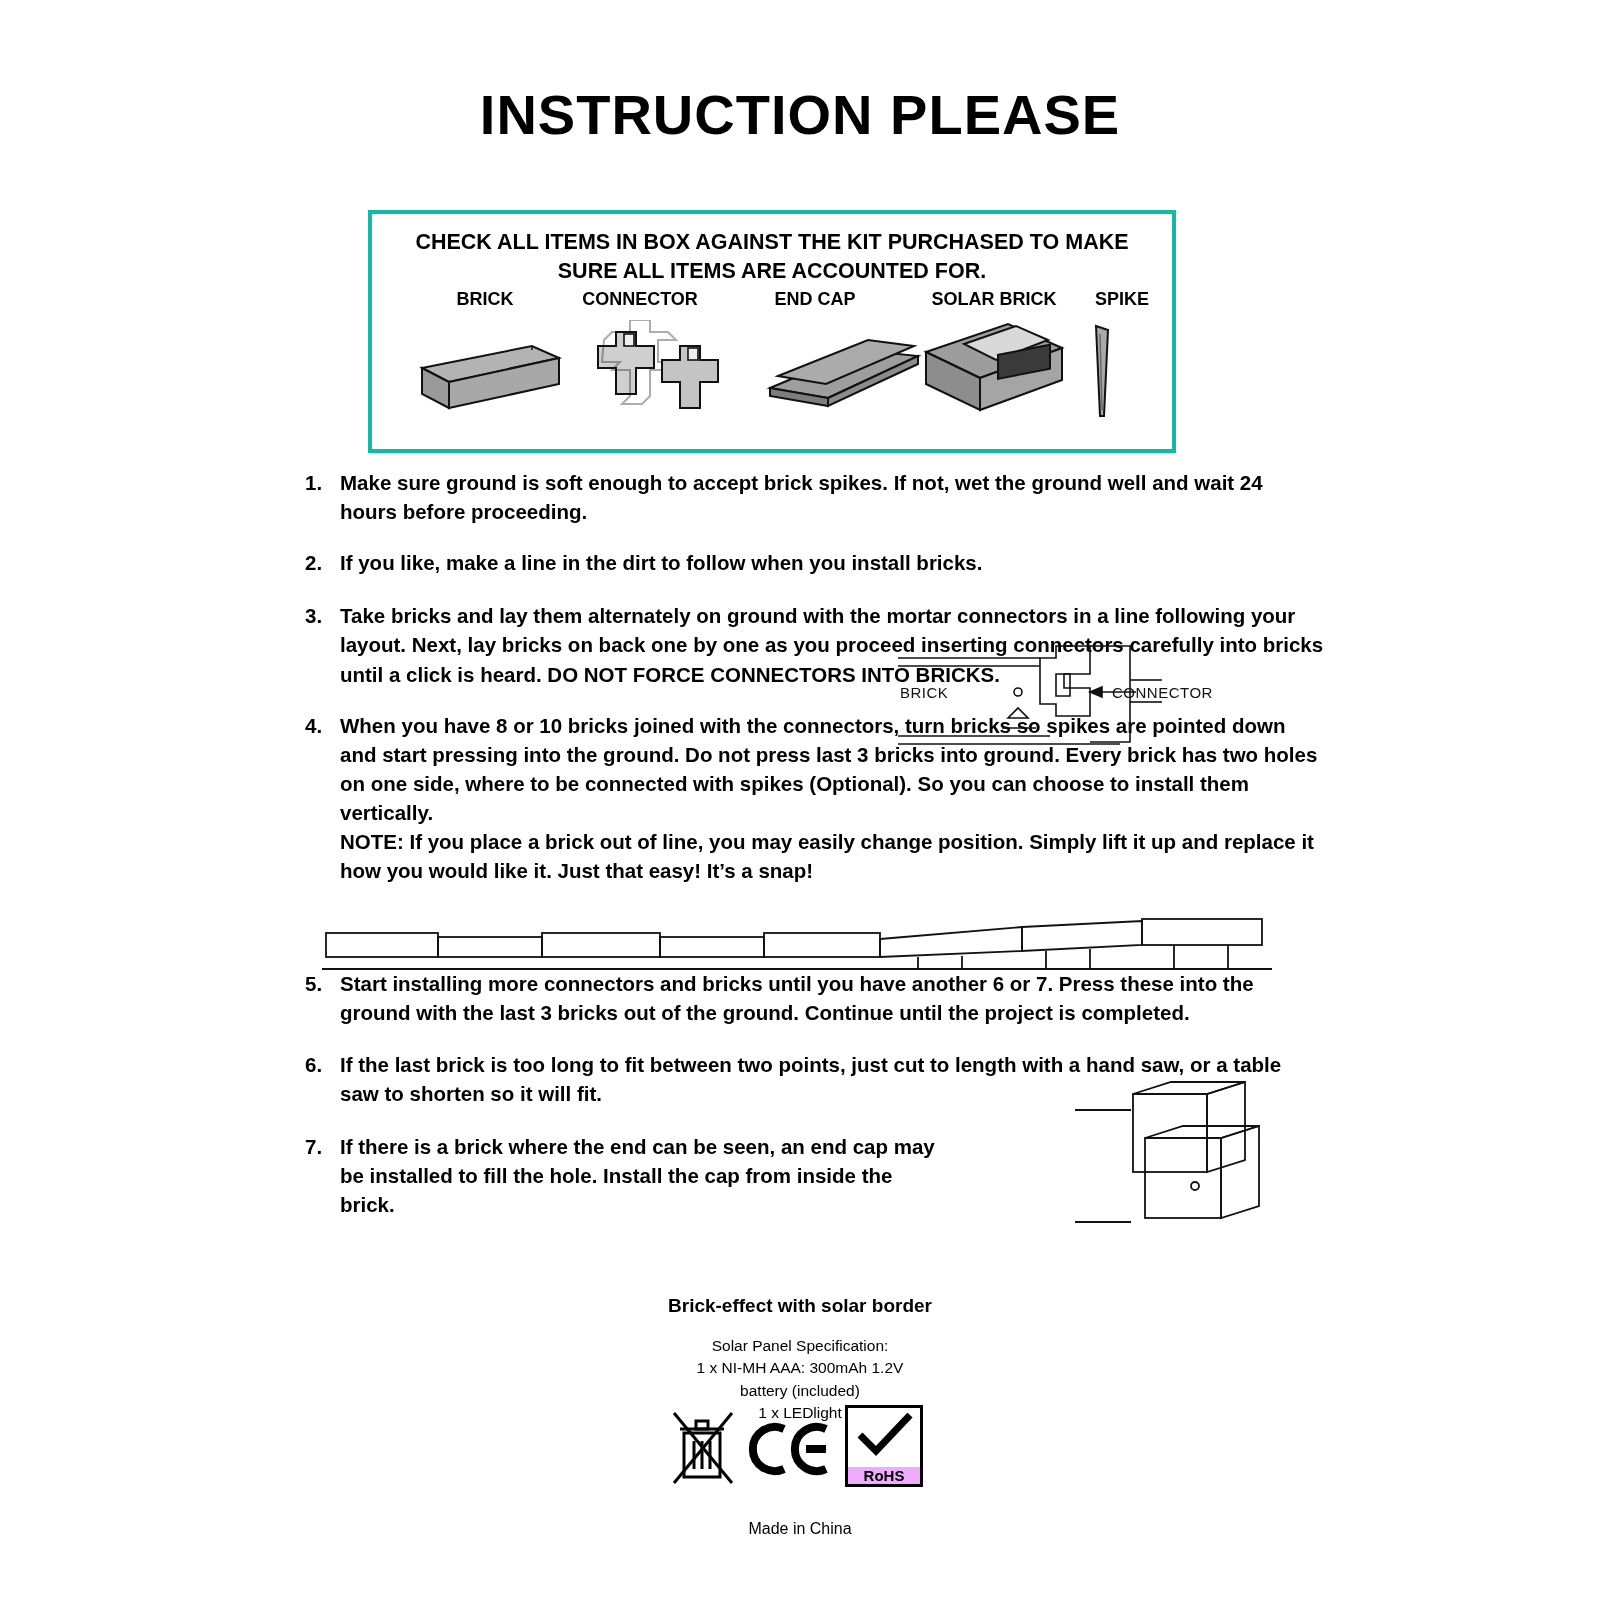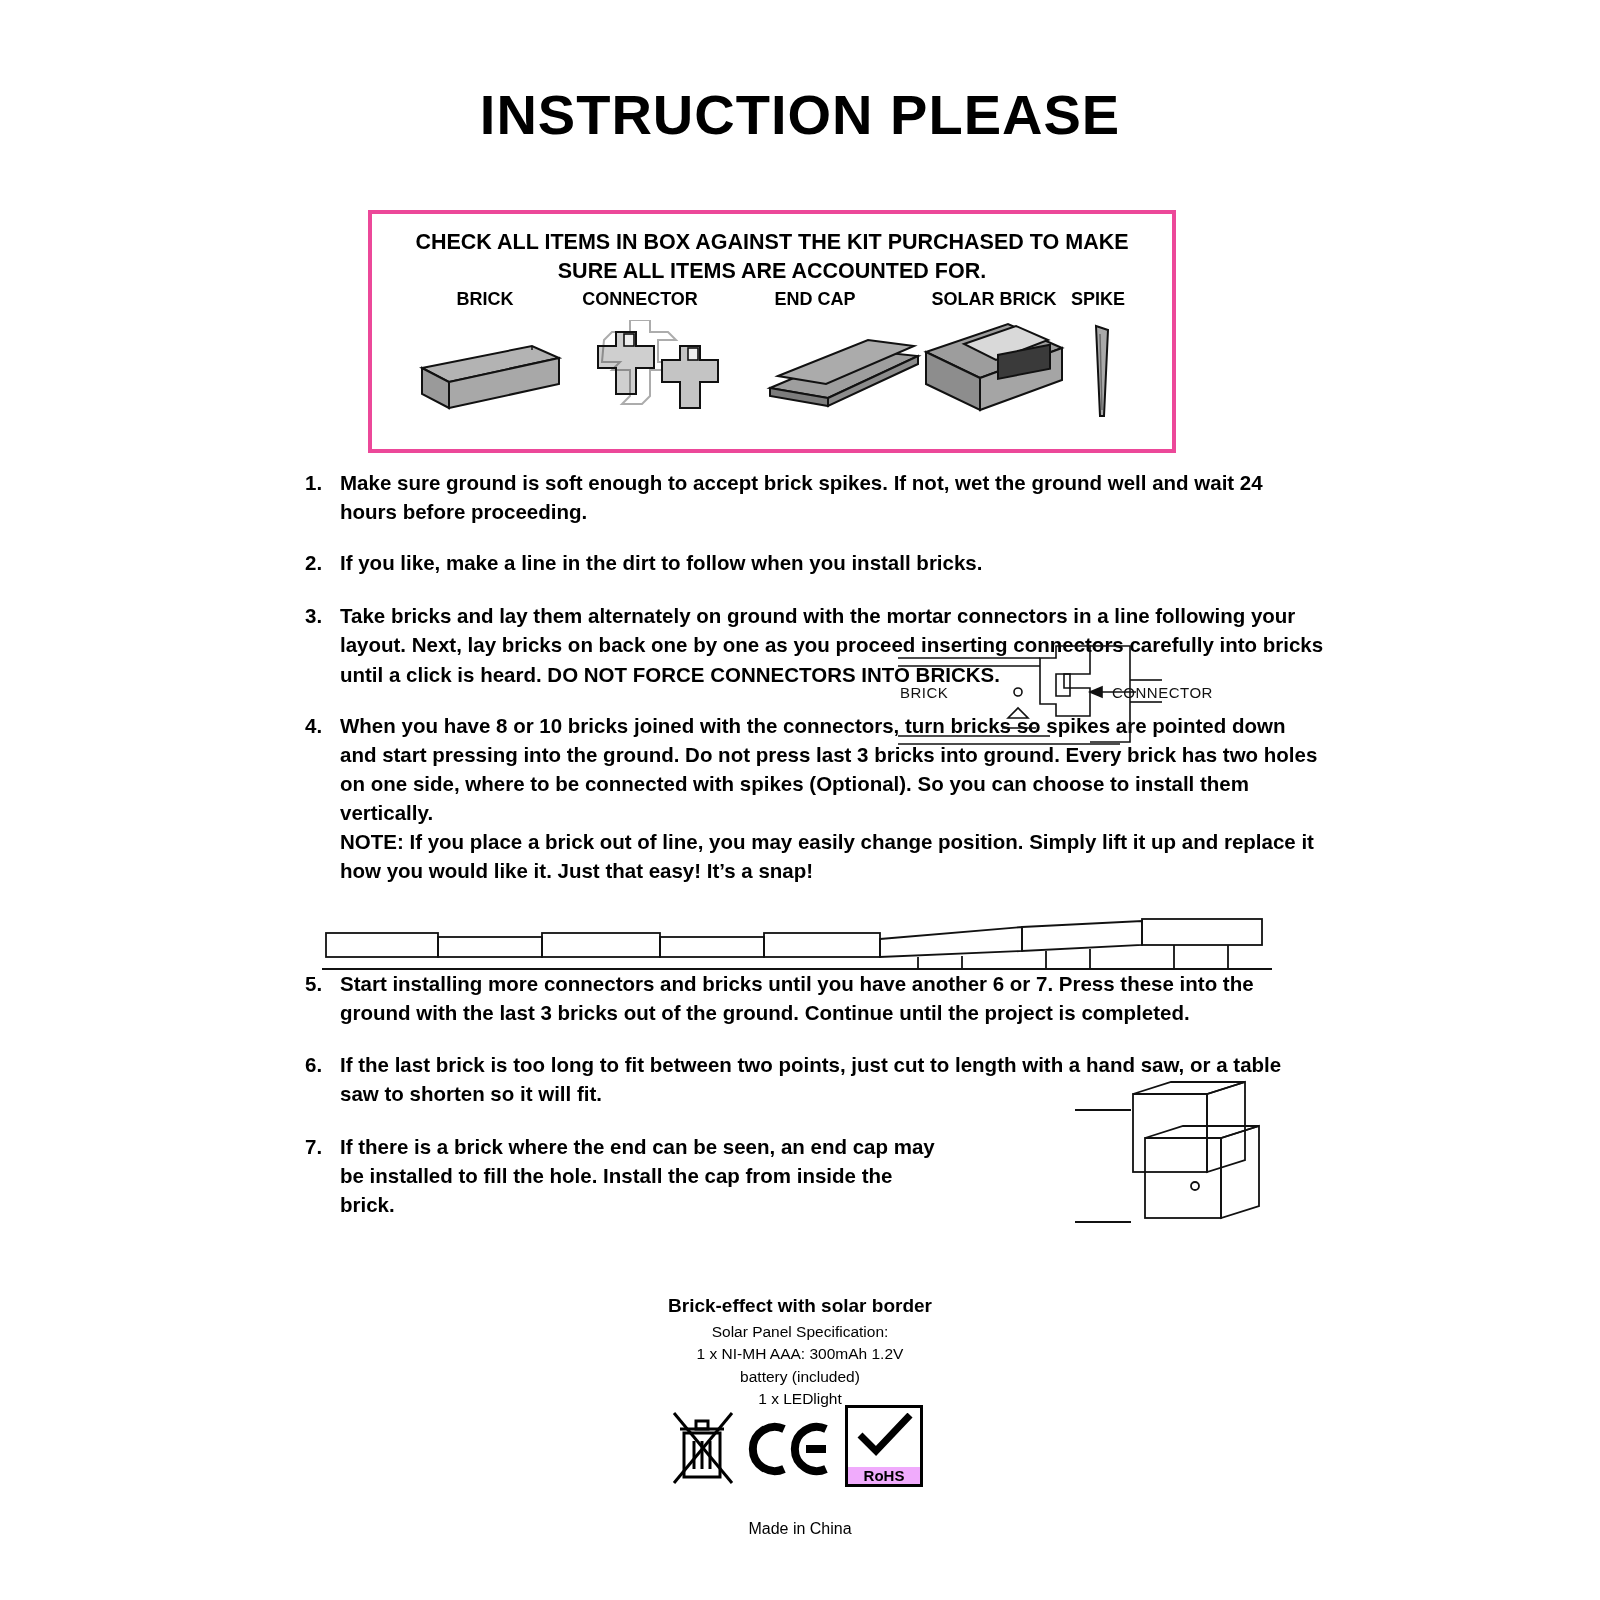"CHECK ALL ITEMS IN BOX" .parts-box { border: 4px solid #ec4899 -> 4px solid #14b8a6 }
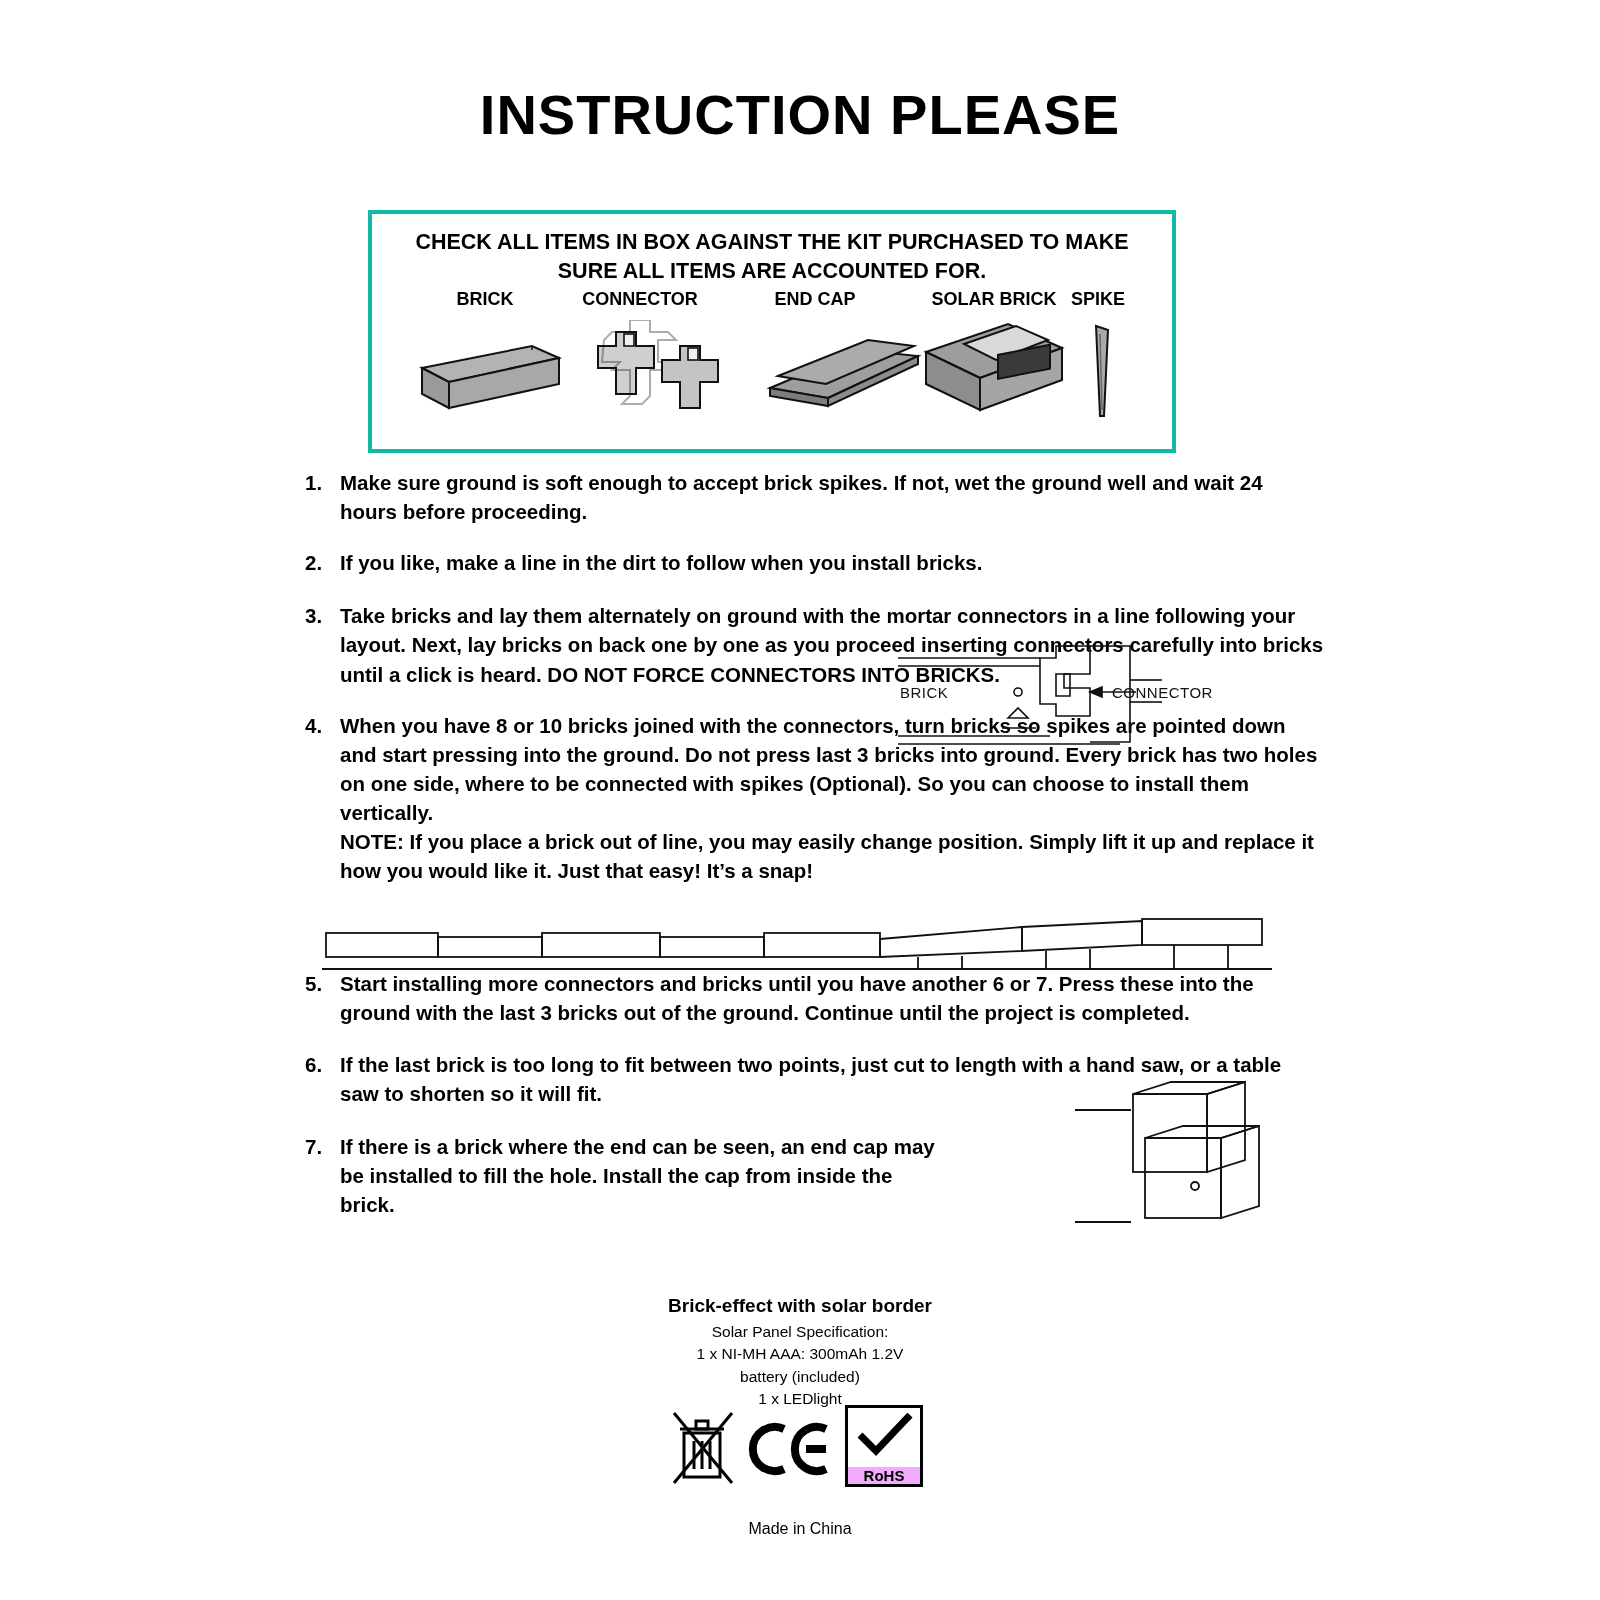"SPIKE" .lbl-spike { left: 676px -> 700px }
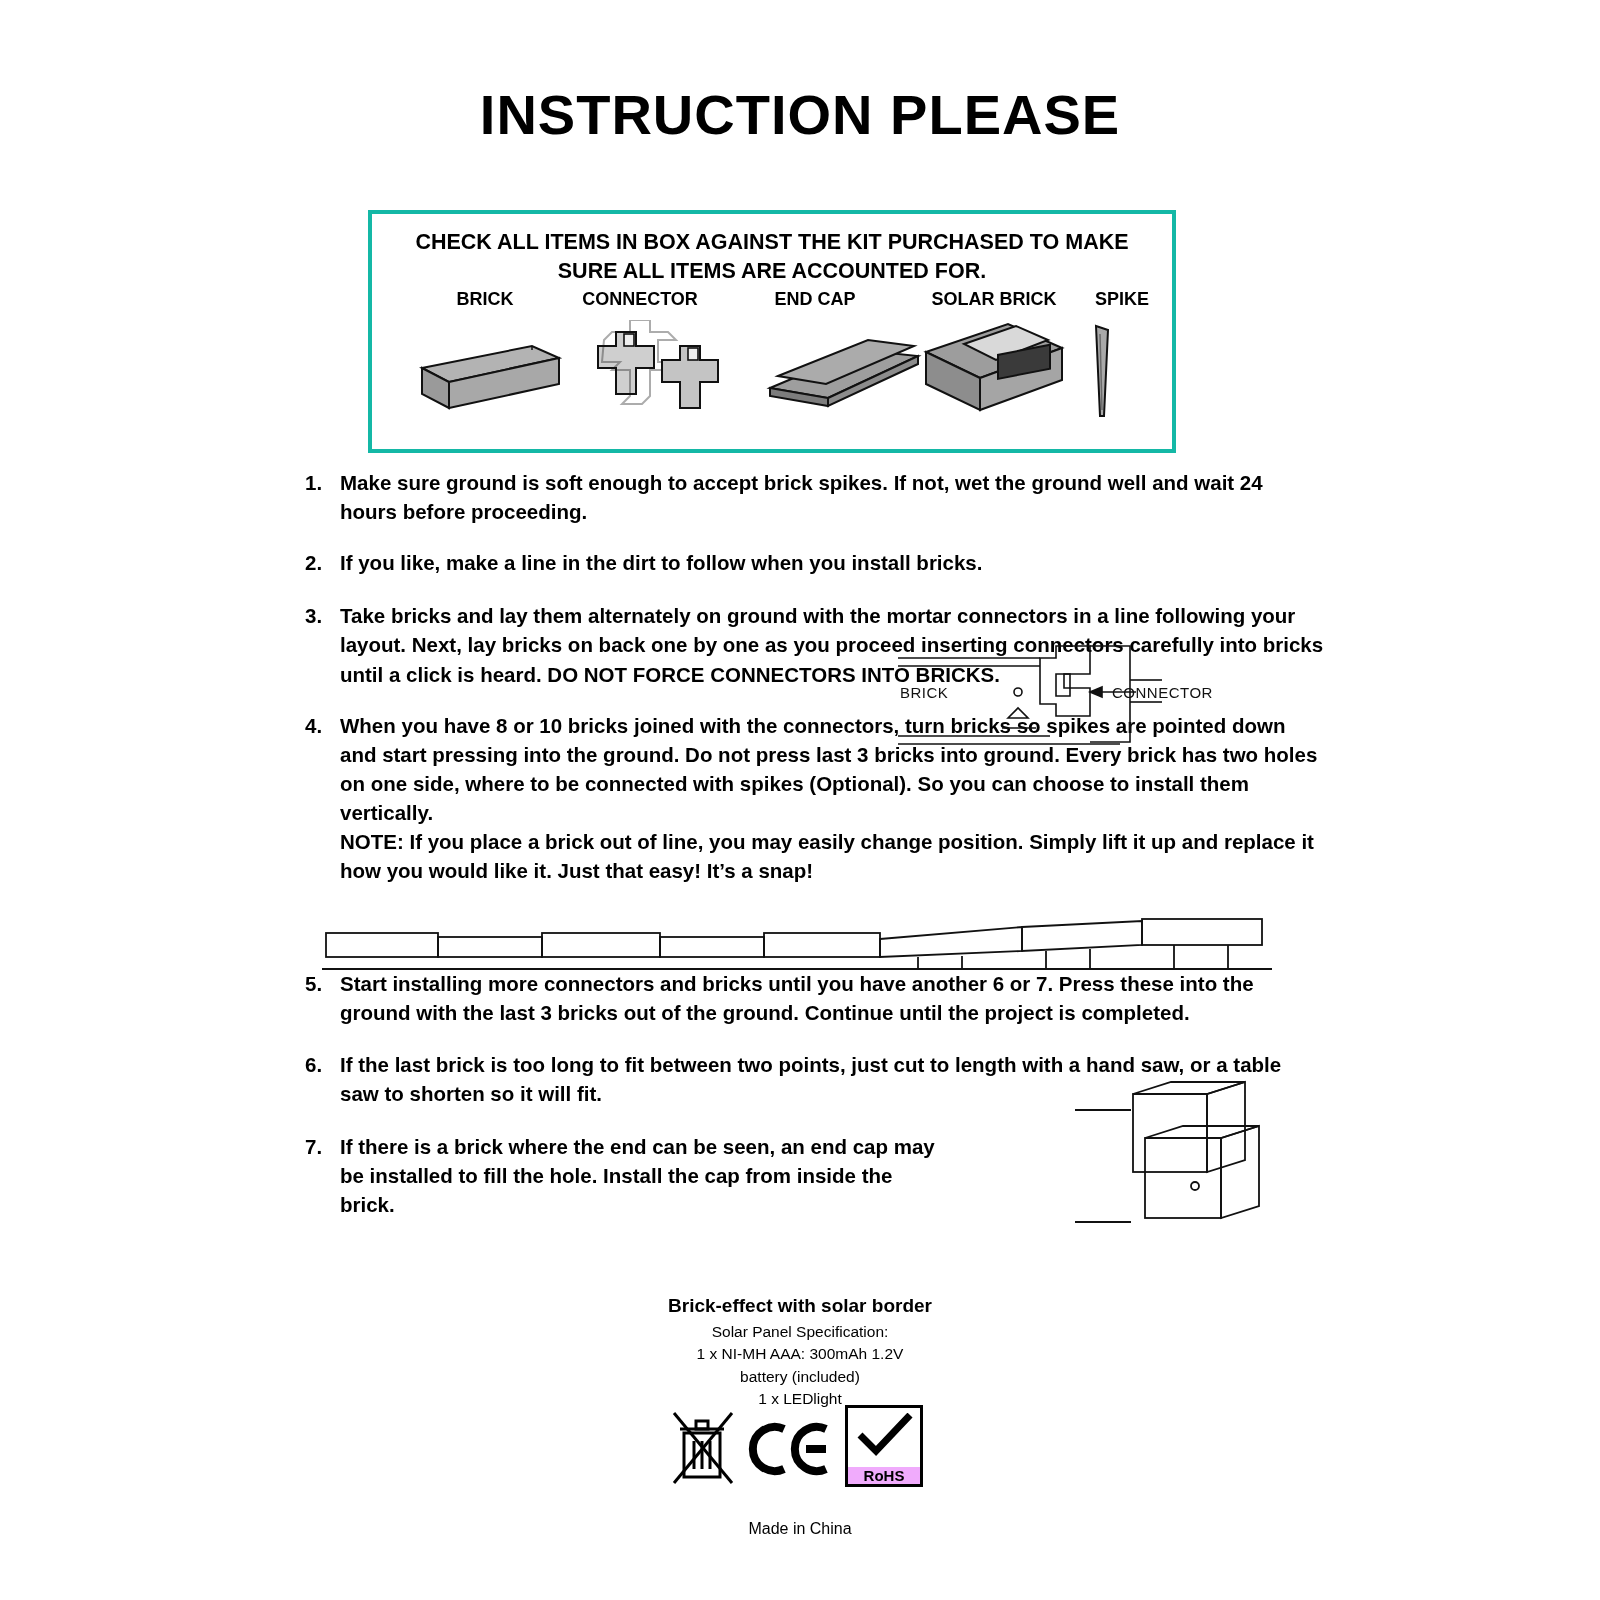"Brick-effect with solar border" .f-title { margin-bottom: 4px -> 18px }
